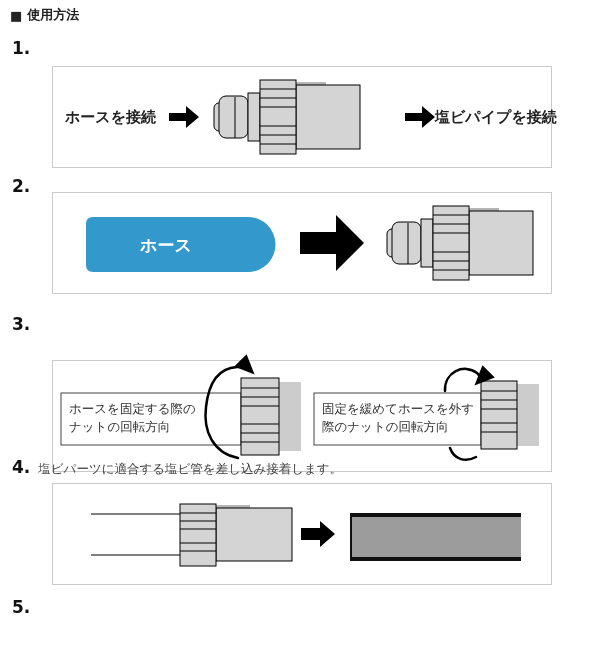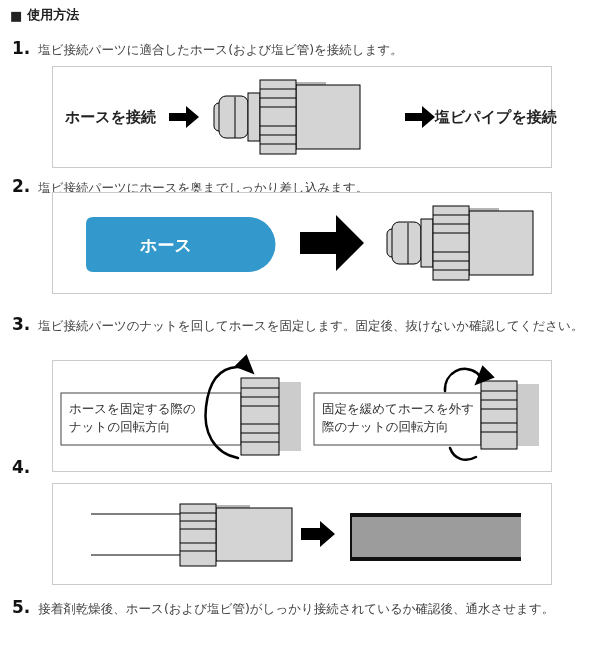"塩ビ接続パーツに適合したホース(および塩ビ管)を接続します。" span.txt { html: <span>塩ビ接続パーツに適合したホース(および塩ビ管)を接続します。</span> -> none }
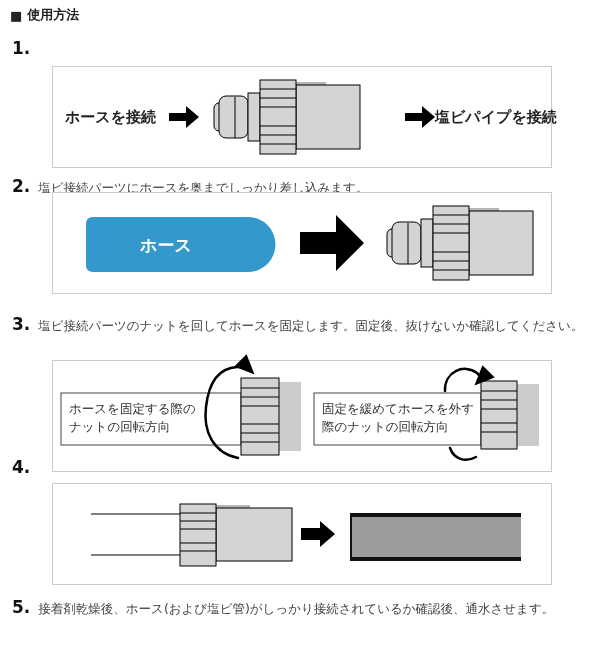"塩ビ接続パーツにホースを奥までしっかり差し込みます。" span.txt { html: <span>塩ビ接続パーツにホースを奥までしっかり差し込みます。</span> -> none }
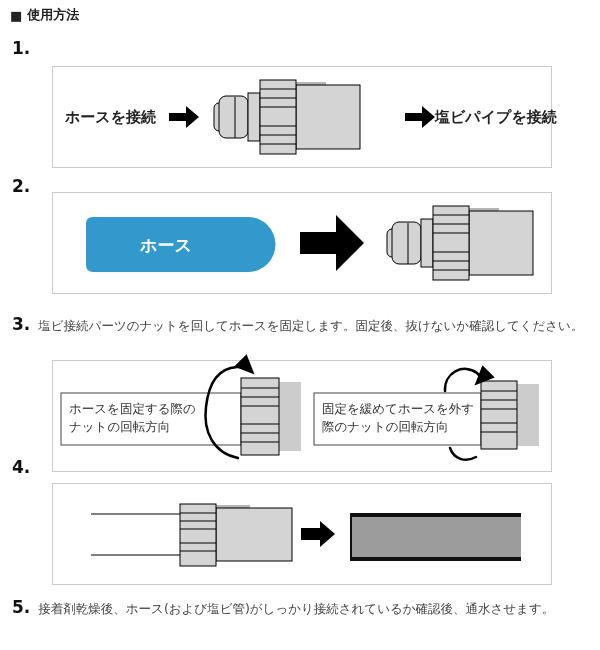"塩ビ接続パーツのナットを回してホースを固定します。固定後、抜けないか確認してくだ" span.txt { html: <span>塩ビ接続パーツのナットを回してホースを固定します。固定後、抜けないか確認してください。</span> -> none }
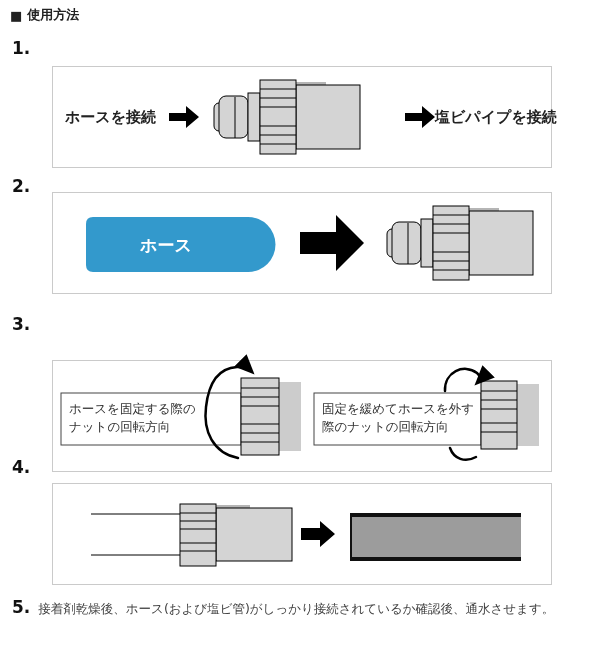"塩ビパーツに適合する塩ビ管を差し込み接着します。" span.txt { html: none -> <span>塩ビパーツに適合する塩ビ管を差し込み接着します。</span> }
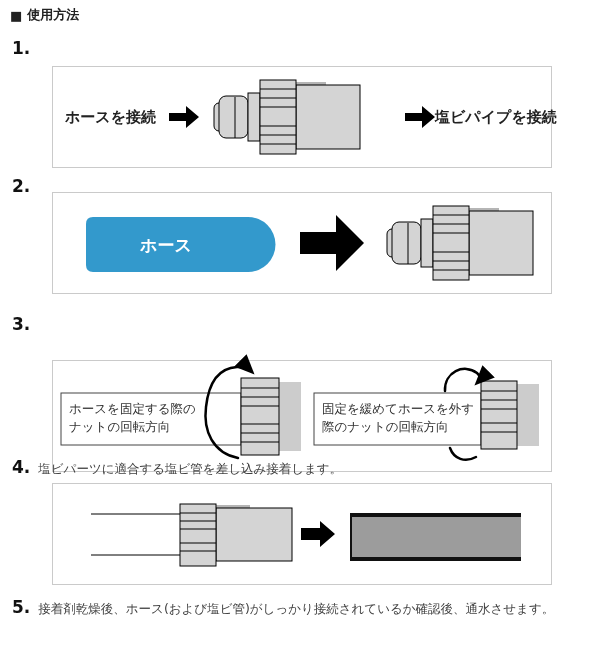"接着剤乾燥後、ホース(および塩ビ管)がしっかり接続されているか確認後、通水させま" span.txt { html: <span>接着剤乾燥後、ホース(および塩ビ管)がしっかり接続されているか確認後、通水させます。</span> -> none }
